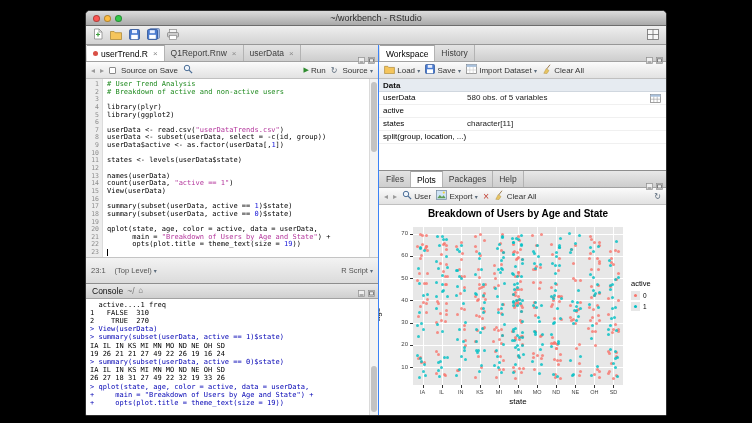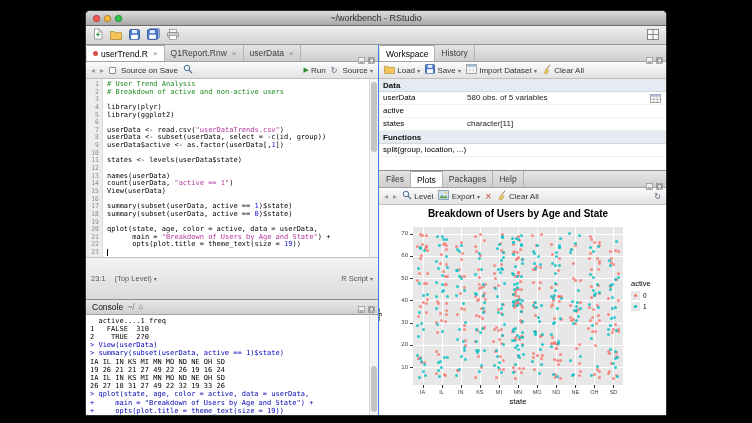"Functions" div.ws-header { html: <div>Functions</div> -> none }
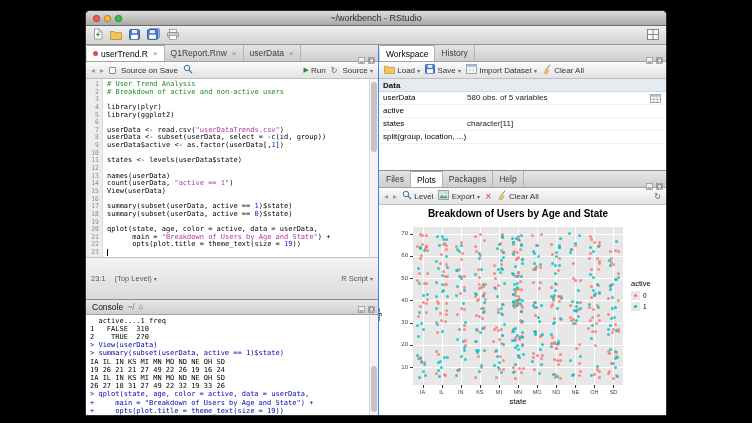"Level" span { text: Level -> User }
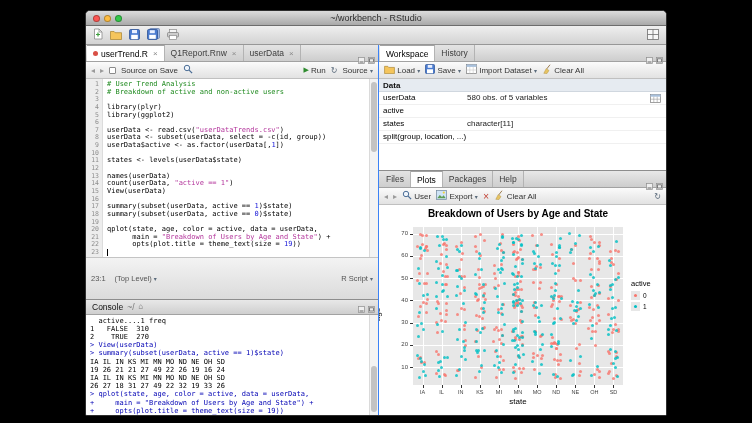"23:1" .statusbar { padding: 16px 5px -> 8px 5px }
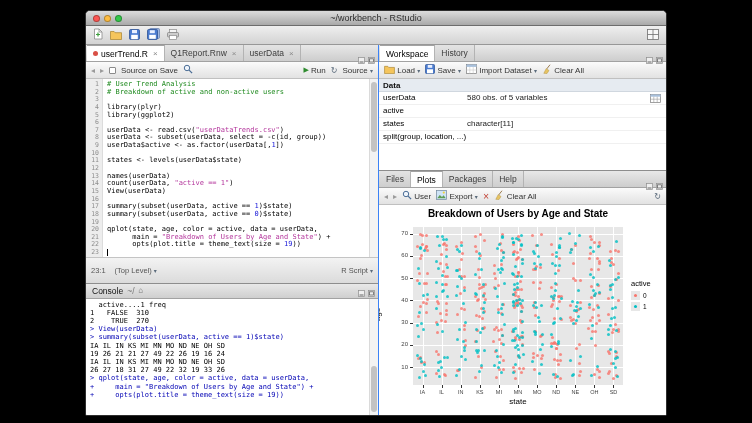"> summary(subset(userData, active == 0)$state)" div.cline { html: none -> <div>&gt; summary(subset(userData, active == 0)$state)</div> }
